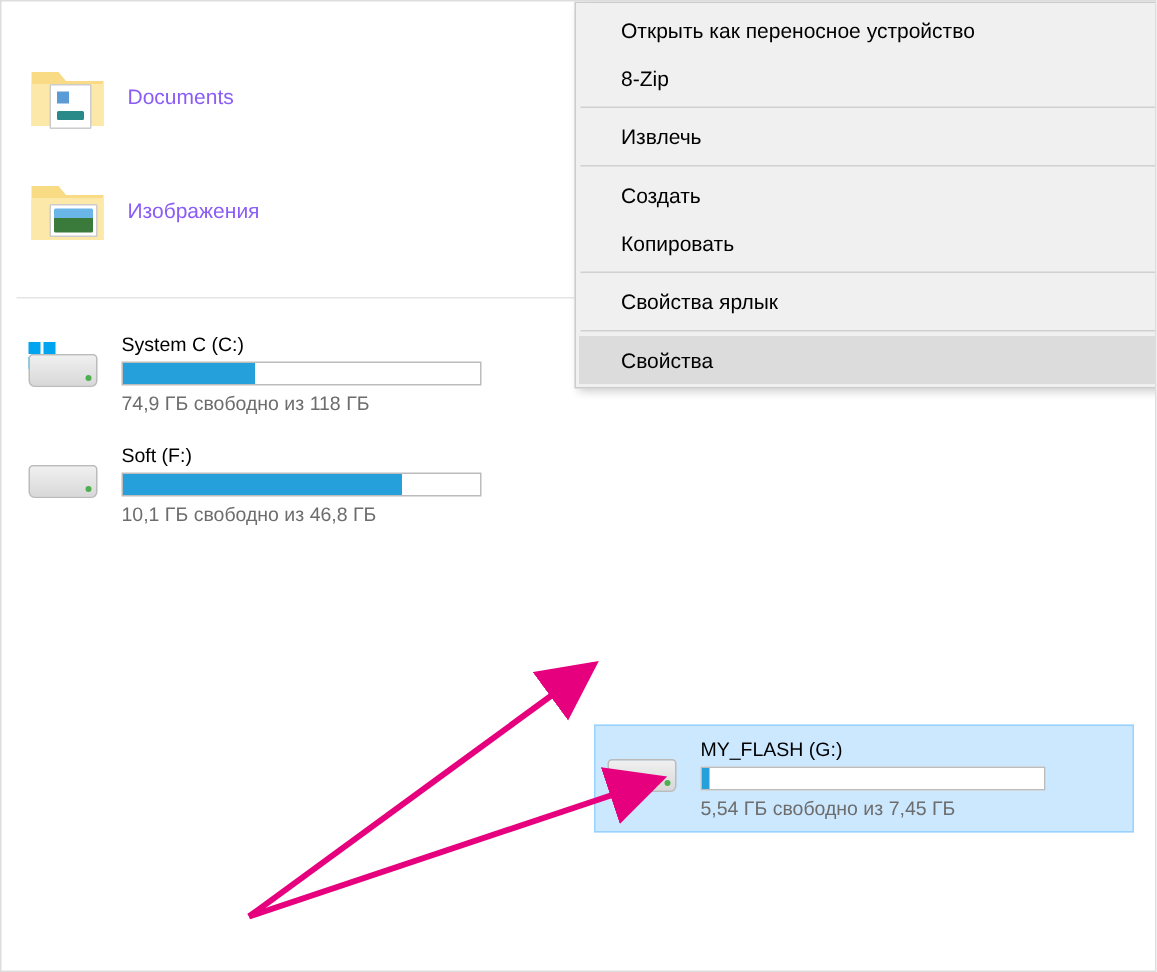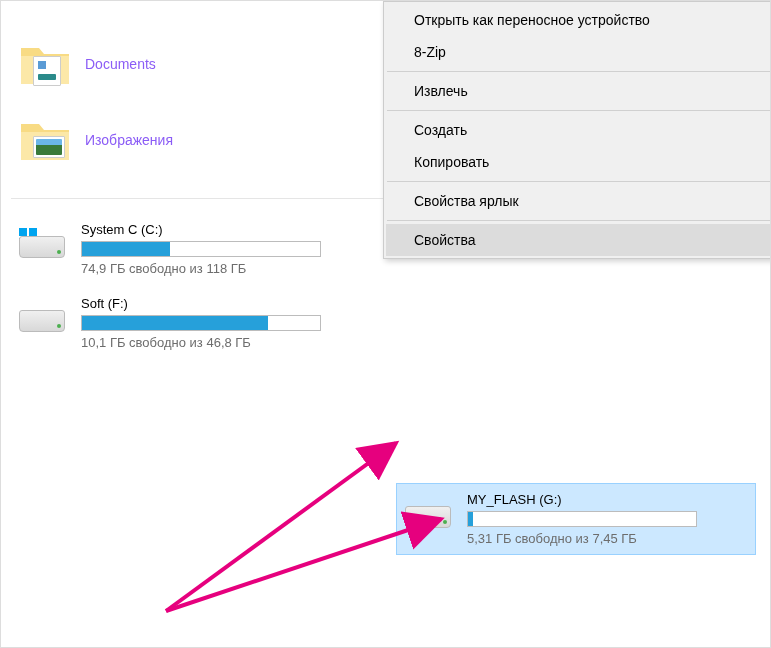"5,31 ГБ свободно из 7,45" div.drive-status { text: 5,31 -> 5,54 }
